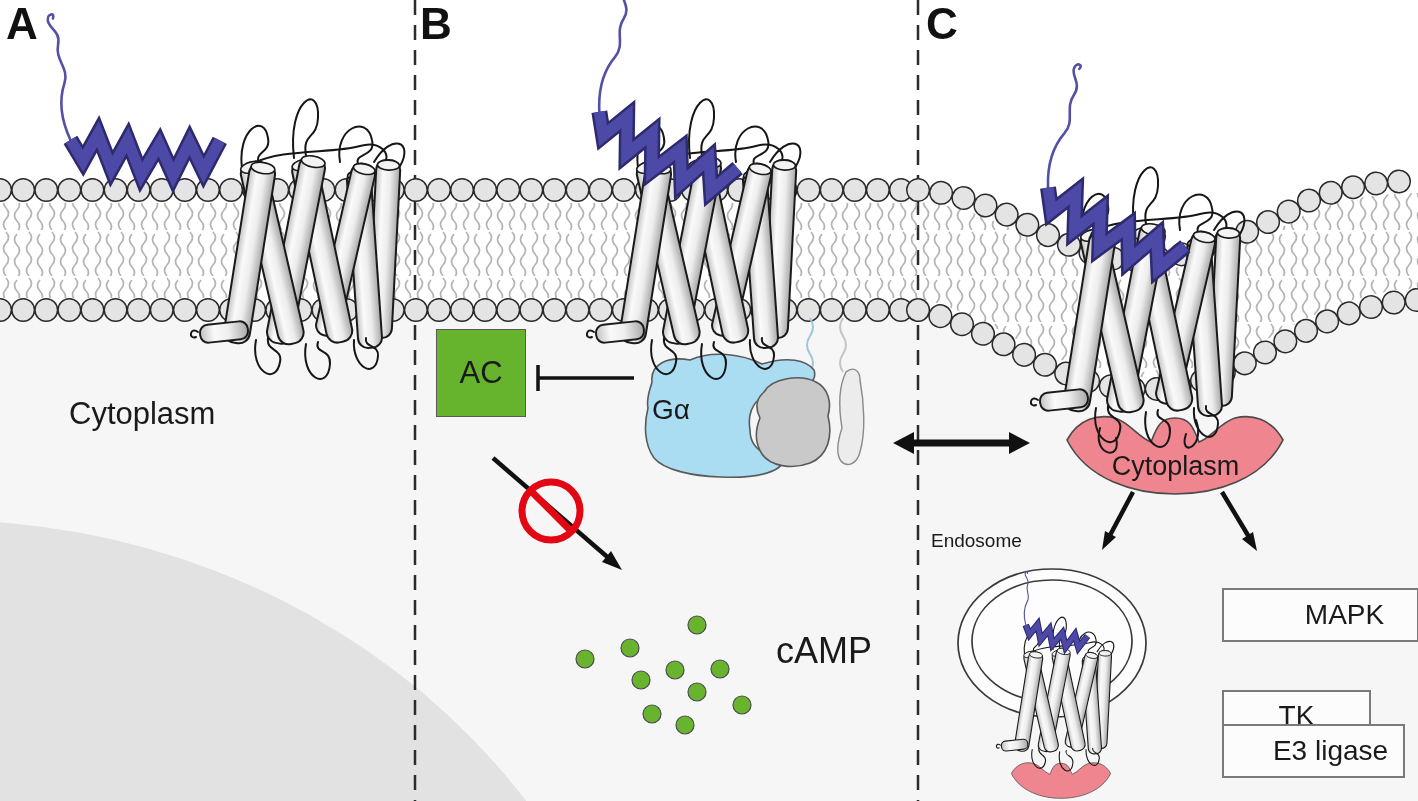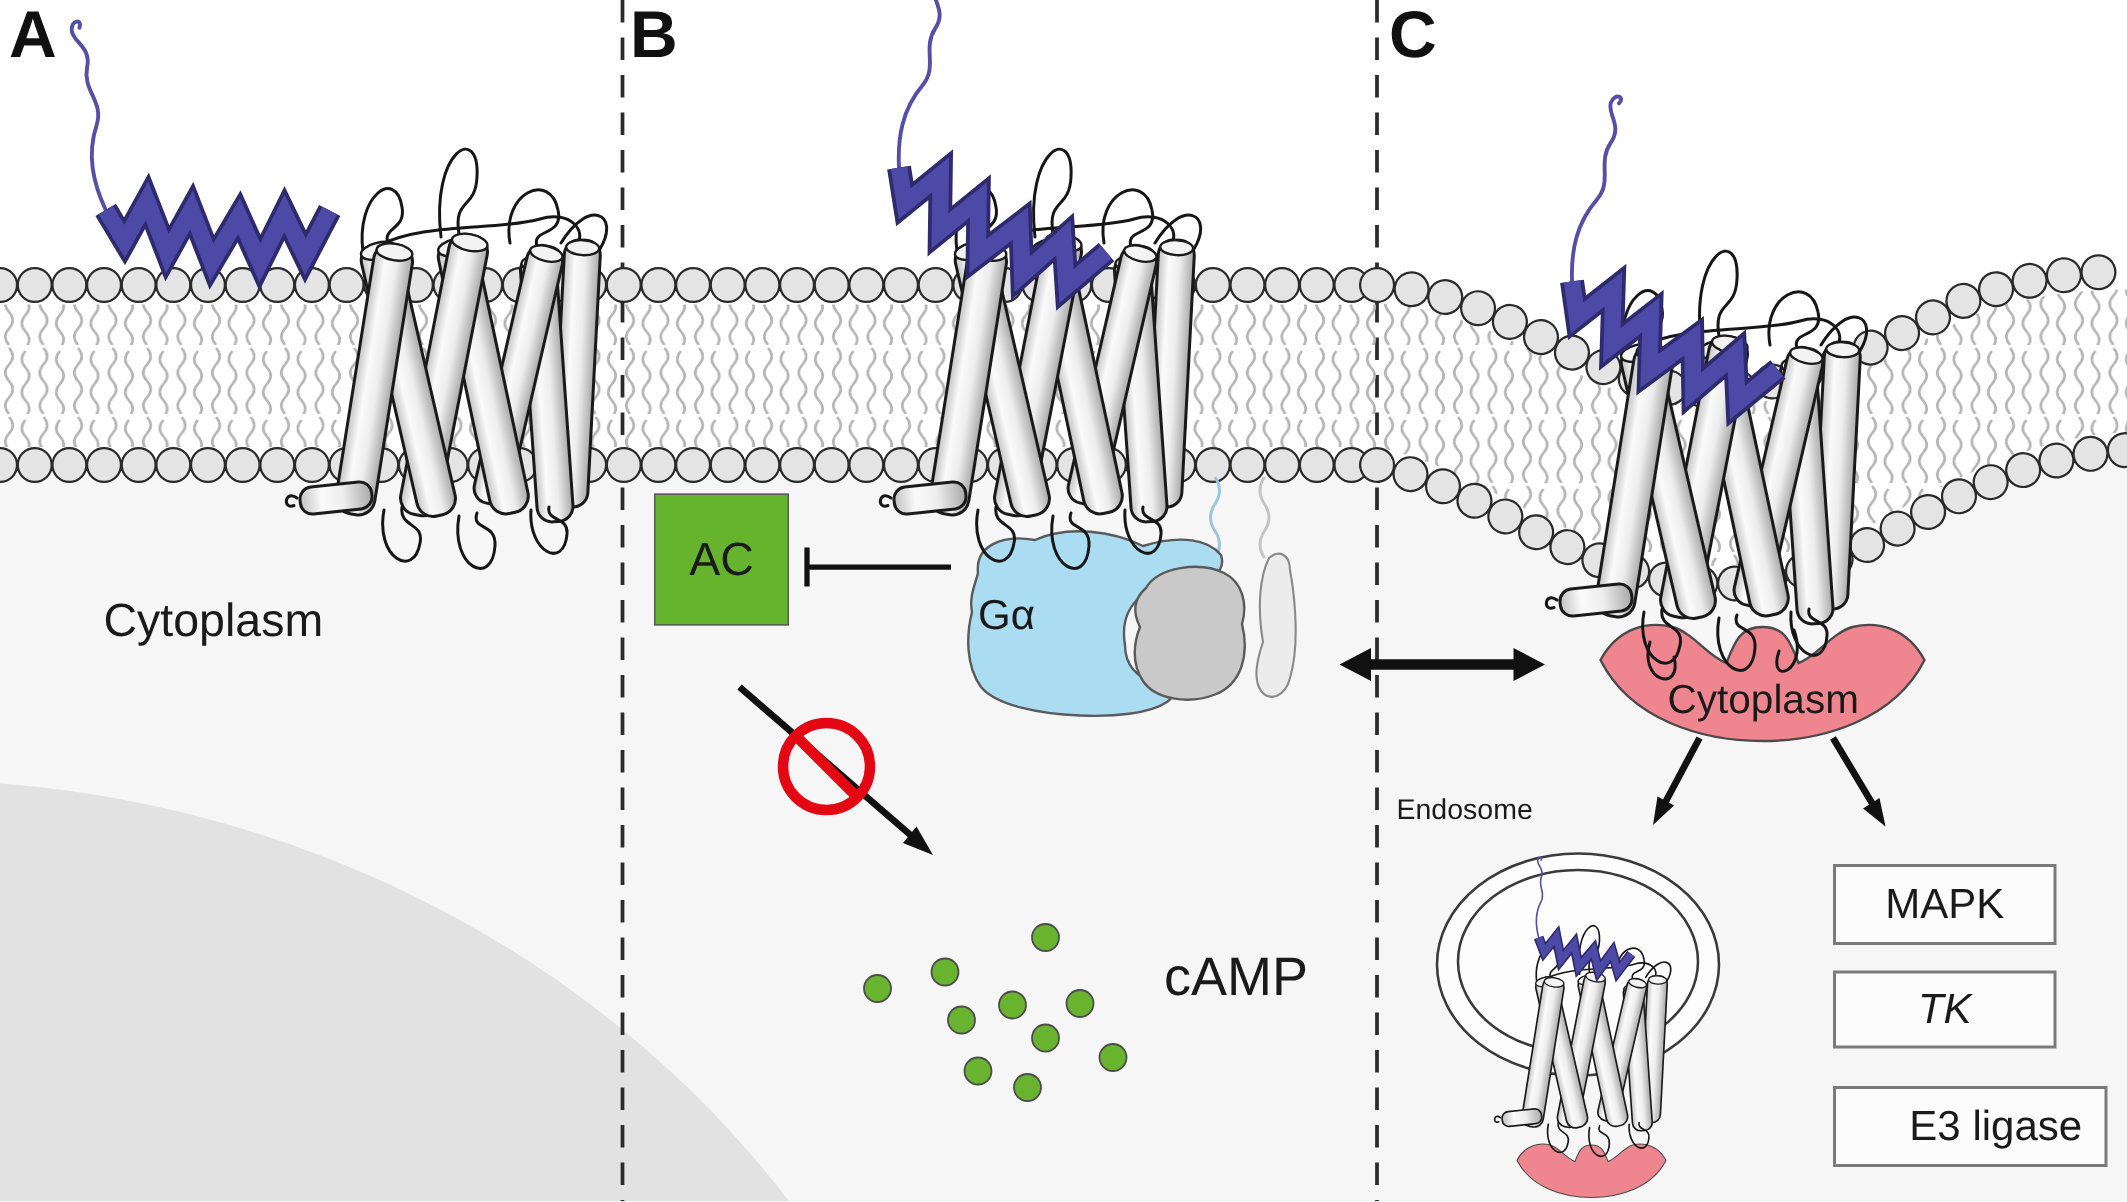"MAPK" .box-mapk { padding-left: none -> 48px; top: 576px -> 588px }
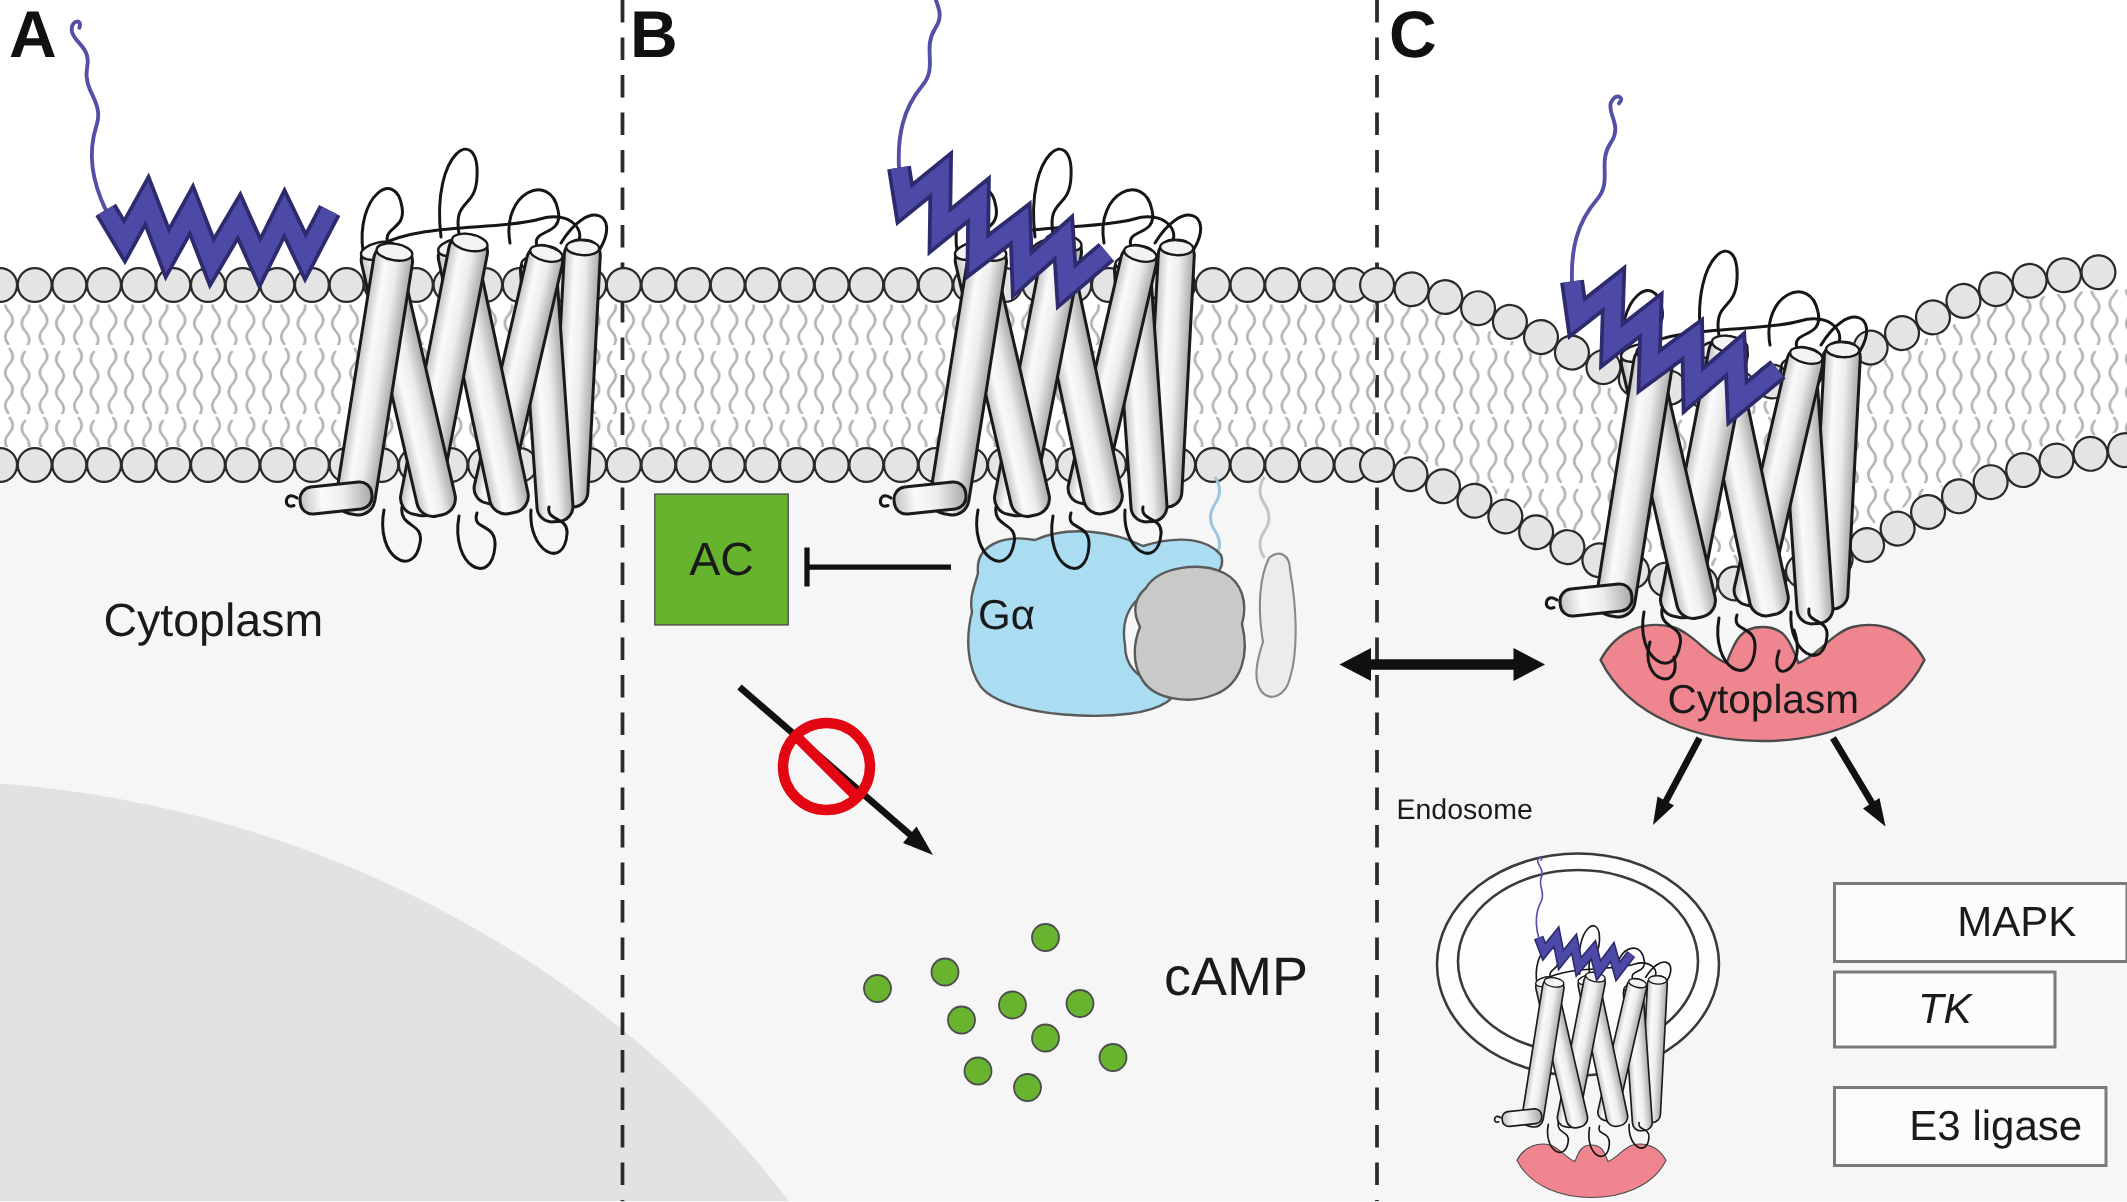"TK" .box-tk { font-style: italic -> none; top: 647px -> 690px }
